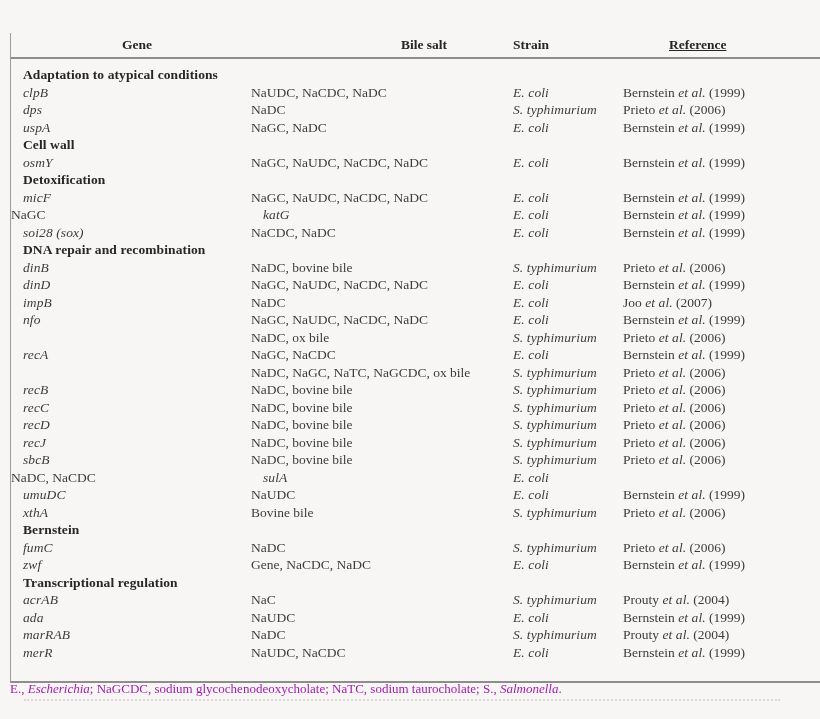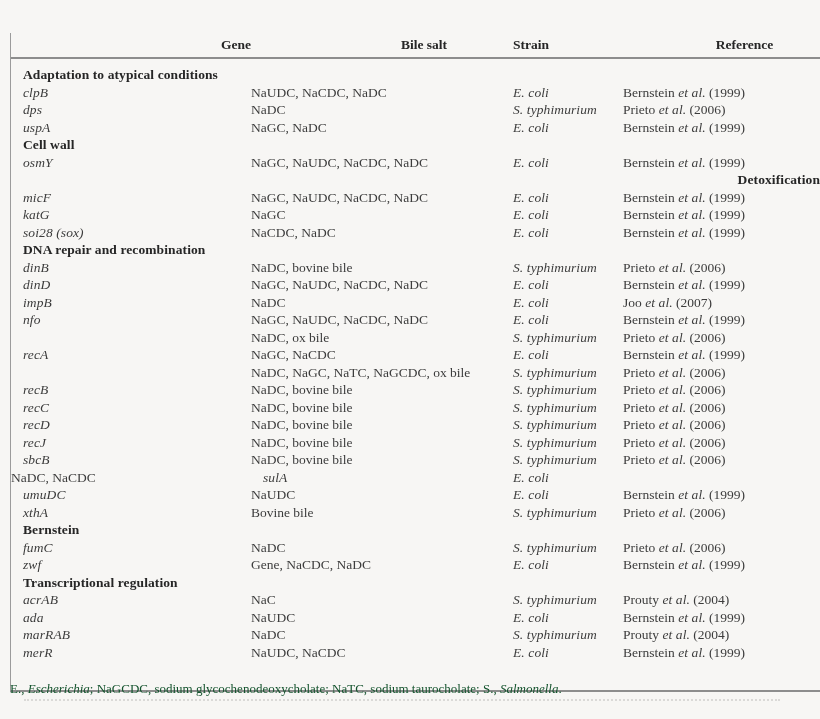"Gene" .h-gene { text-align: right -> center }
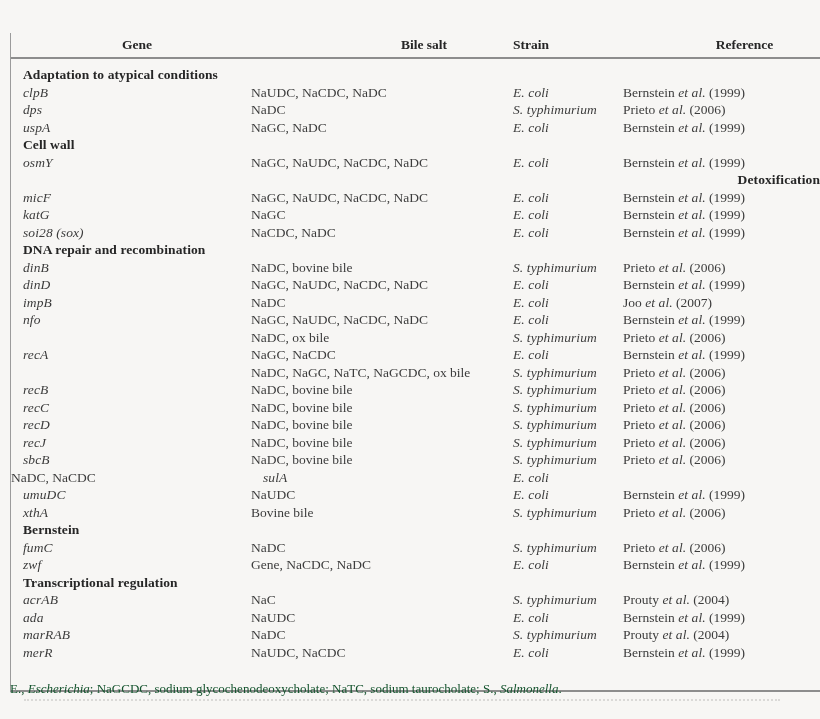"Reference" .h-ref { text-align: center -> none; text-decoration: none -> underline }
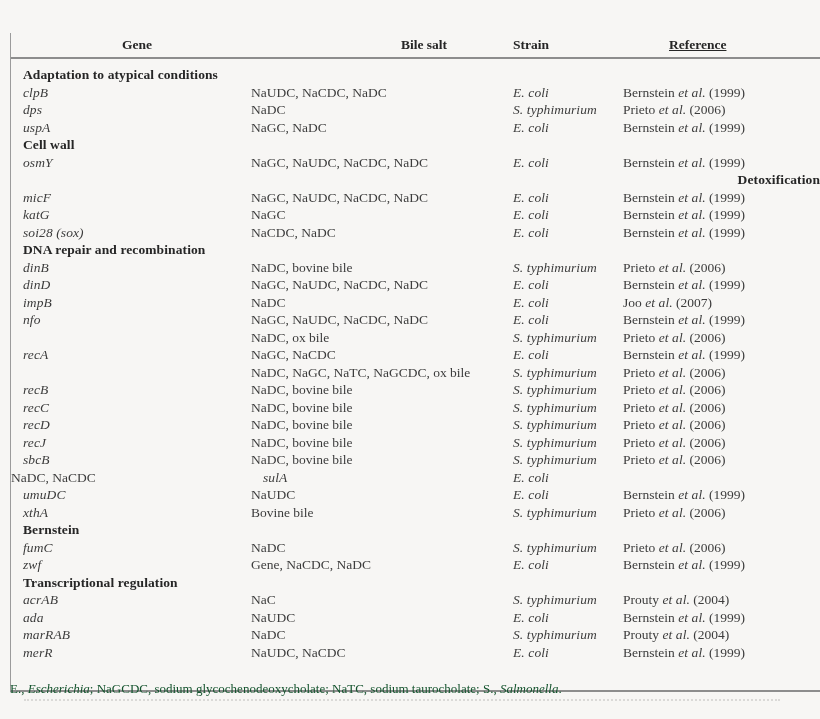"Adaptation to atypical conditions" .tbody { padding-bottom: 29px -> 20px }
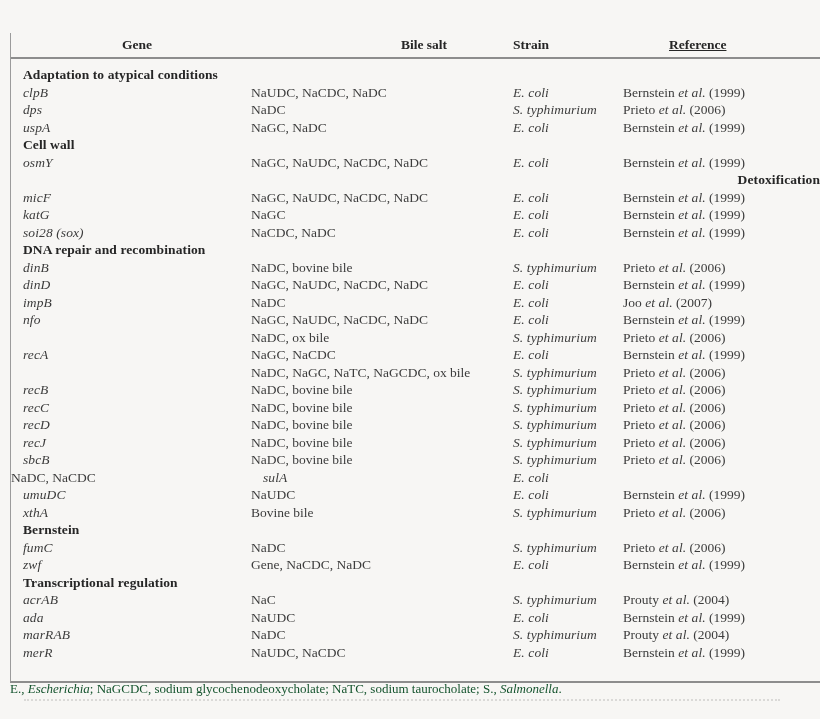"Detoxification" div.cell { text-align: right -> none }
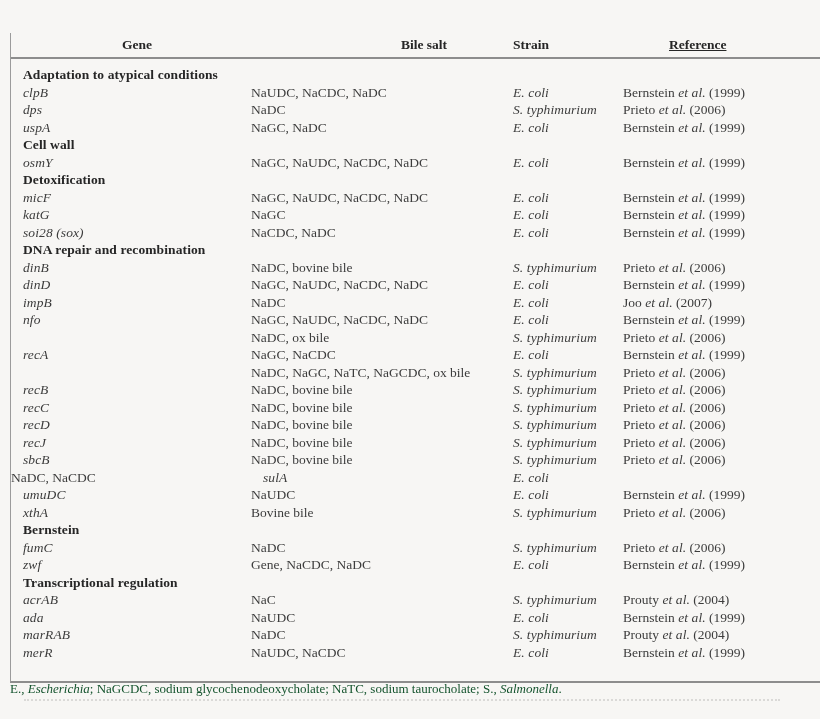"katG" div.cell { order: before "NaGC" -> after "NaGC" }
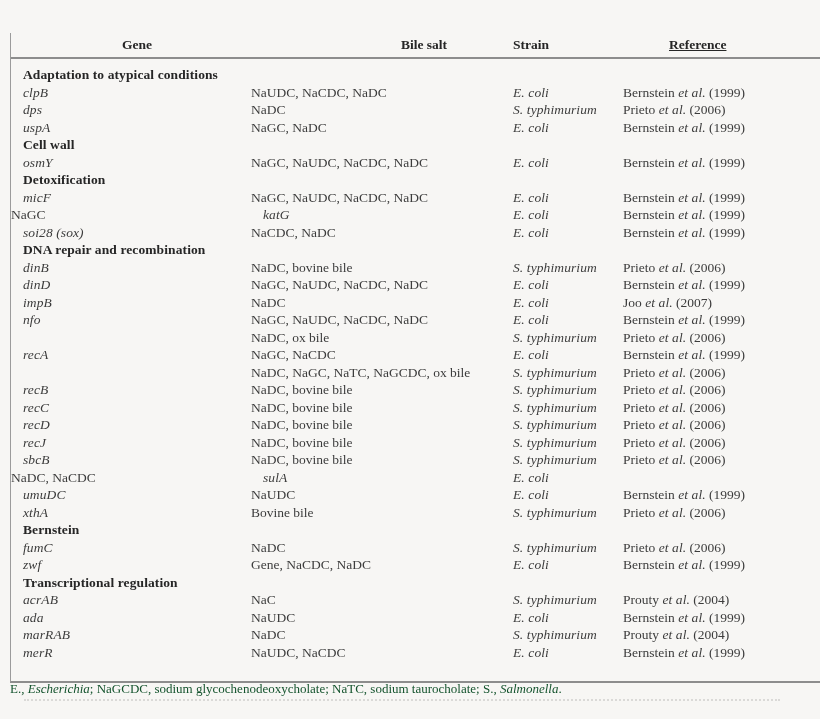"E., Escherichia; NaGCDC, sodium" .footnote { color: #14532d -> #a21caf }
